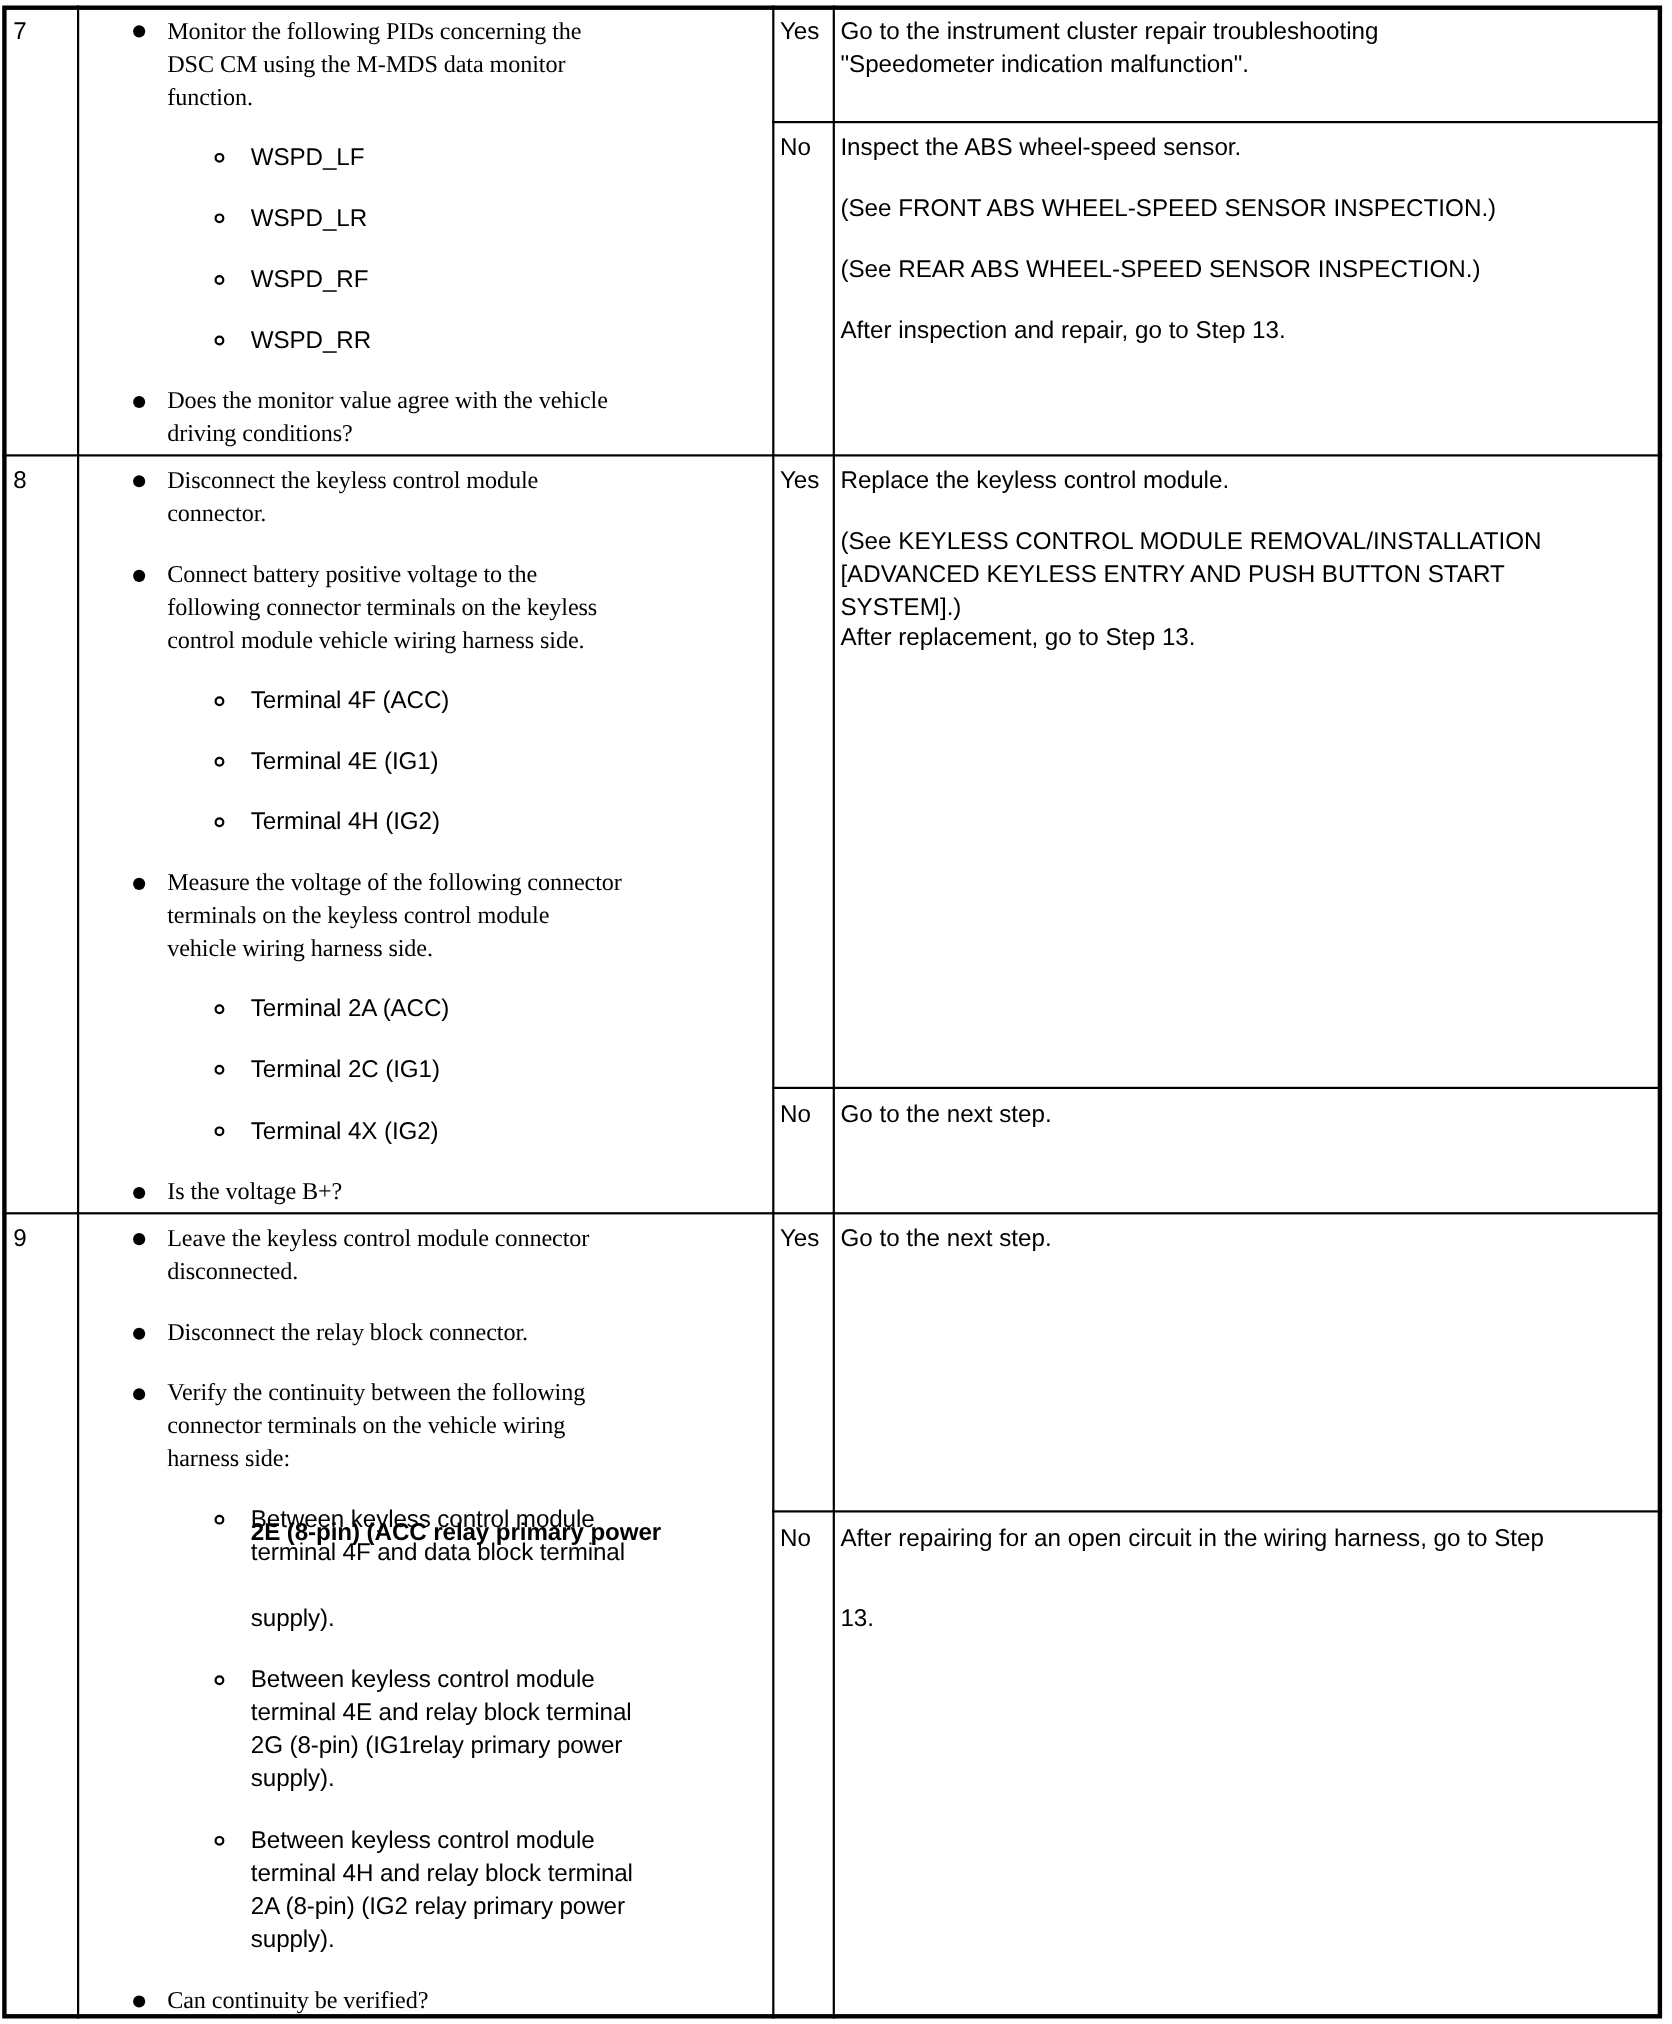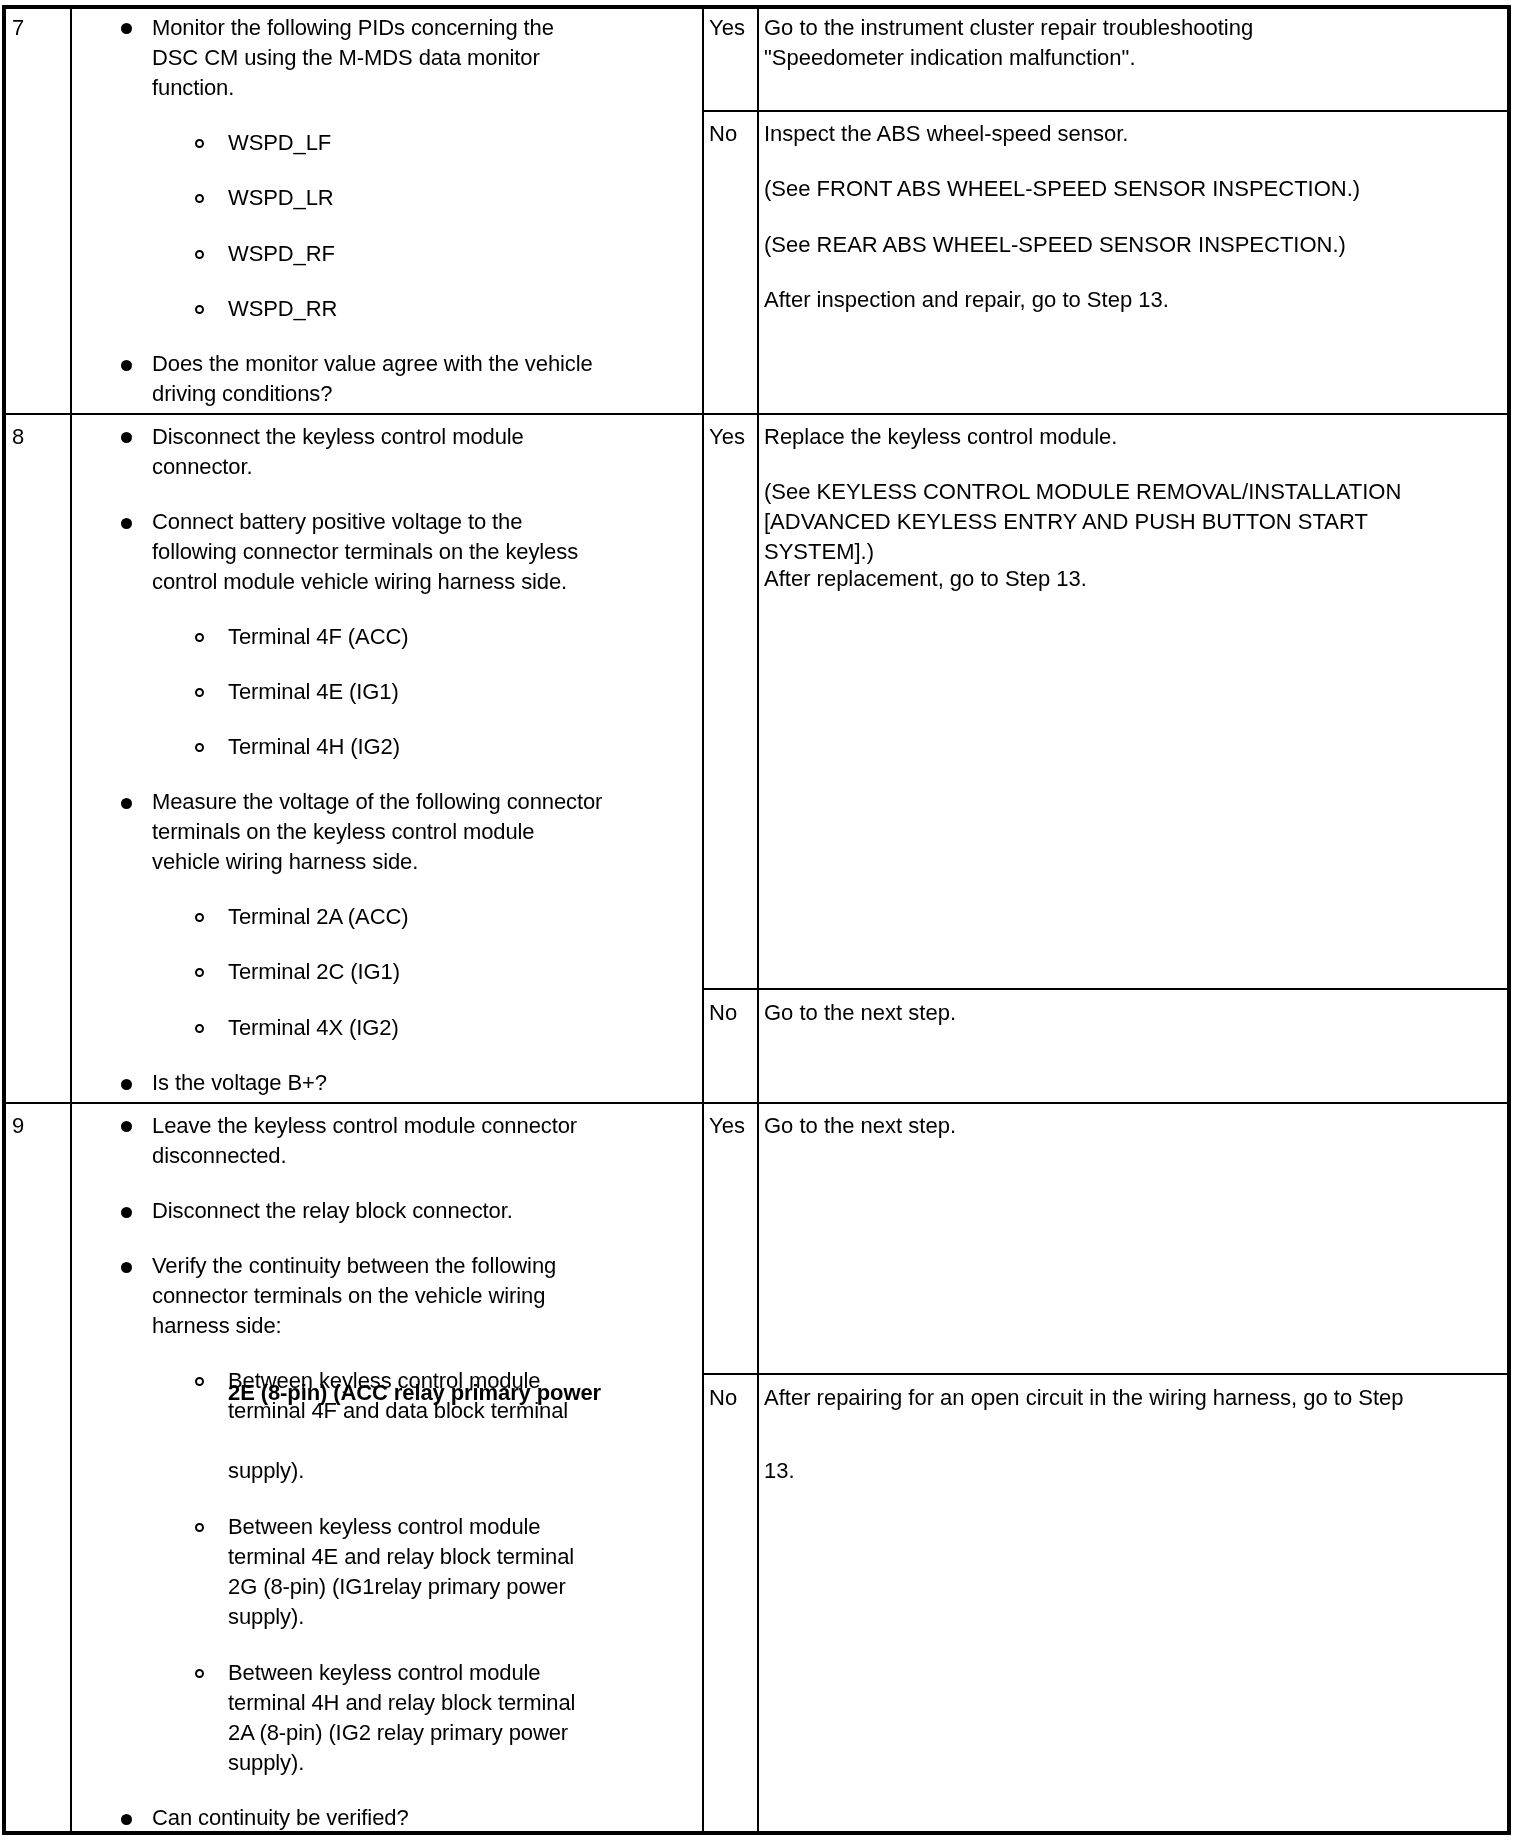"Monitor the following PIDs concerning" .btext { font-family: none -> Liberation Serif, serif }
